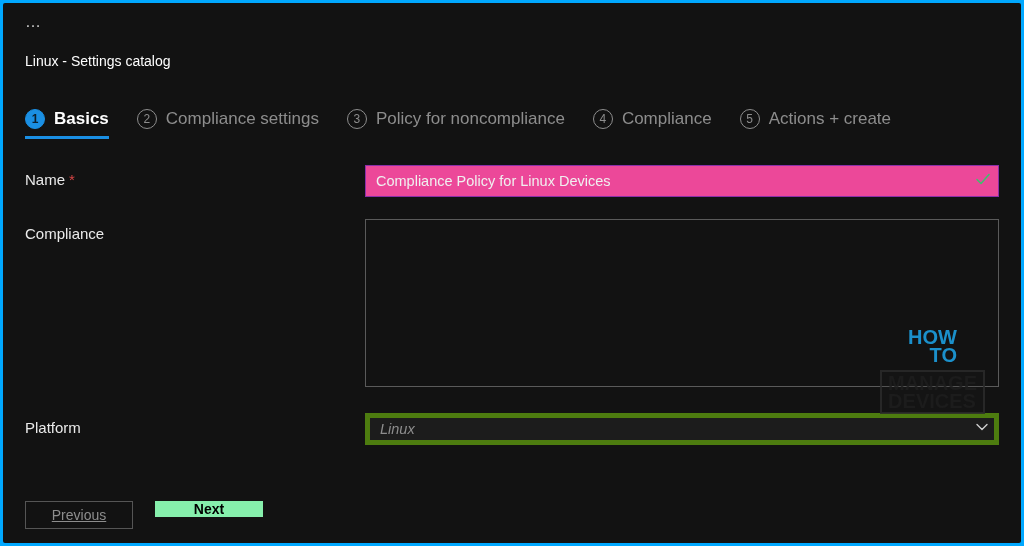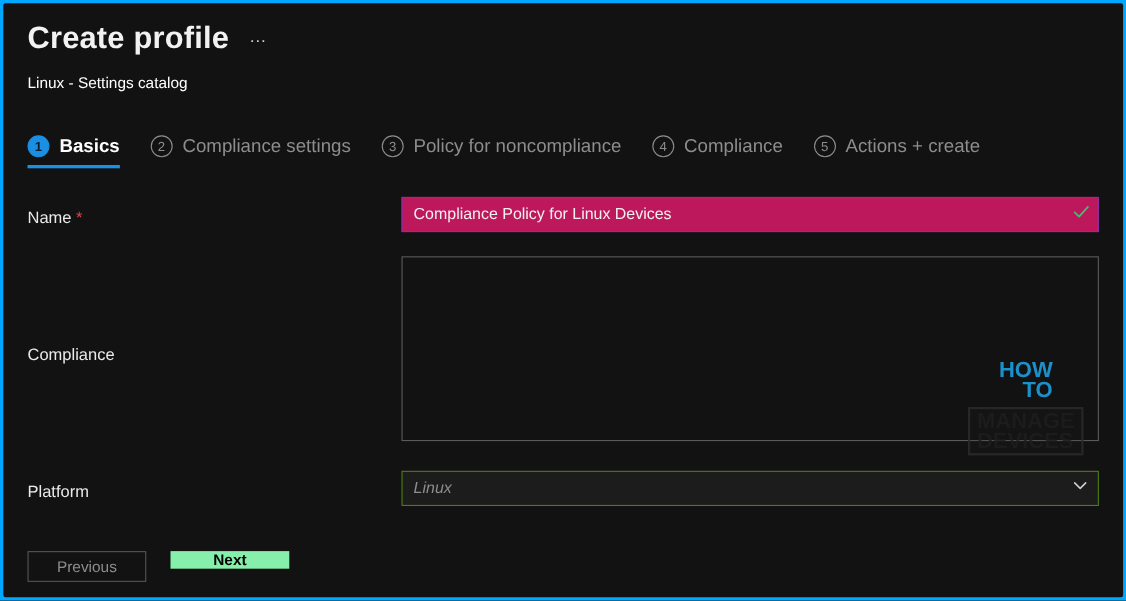"Create profile" h1.page-title { html: <h1>Create profile</h1> -> none }
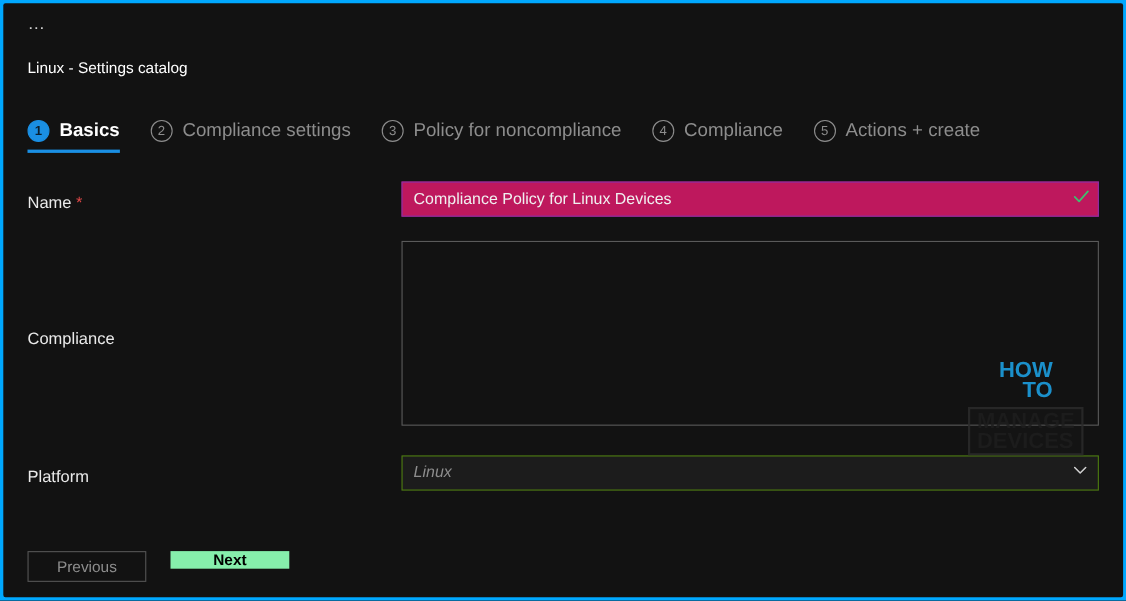"Name *" .form-row { align-items: center -> flex-start }
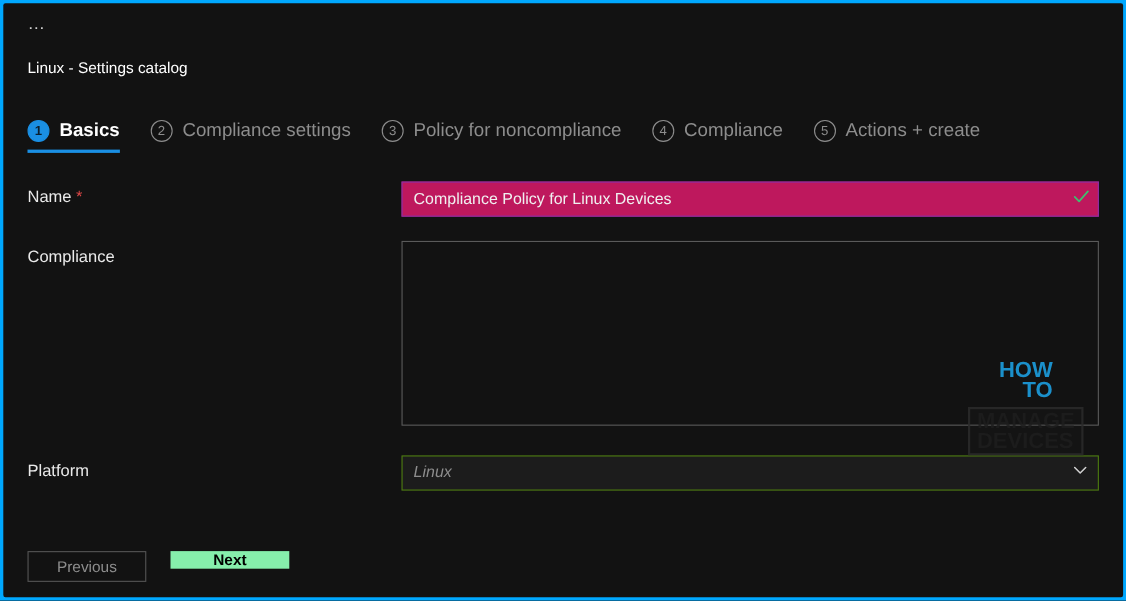"Compliance Policy for Linux Devices" .text-input { background: #be185d -> #ec4899 }
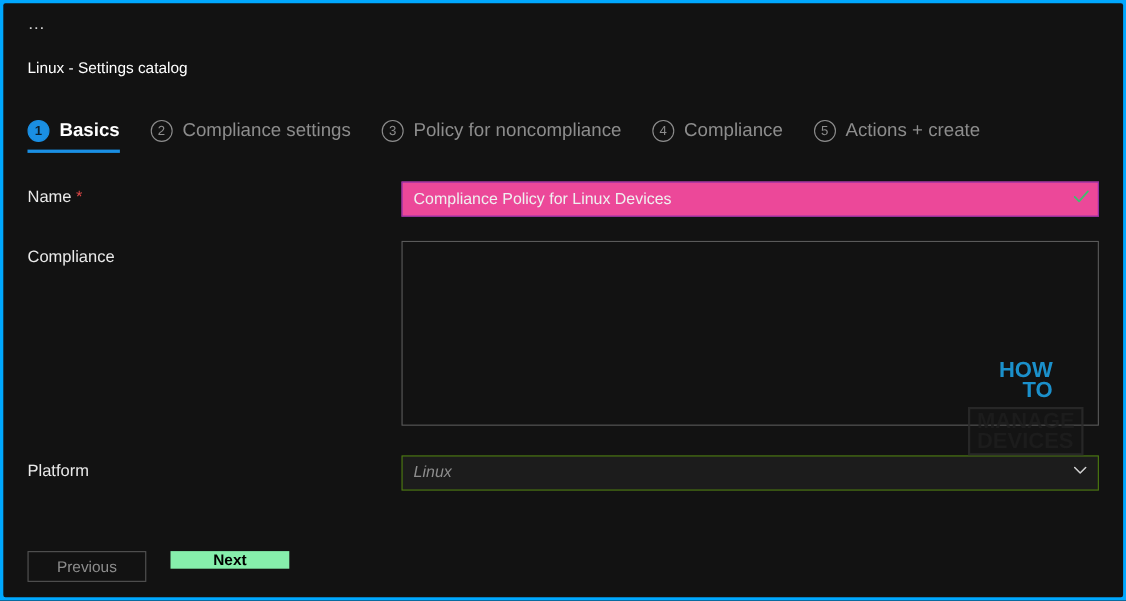"Linux" .select-input { border: 1px solid #4d7c0f -> 5px solid #4d7c0f }
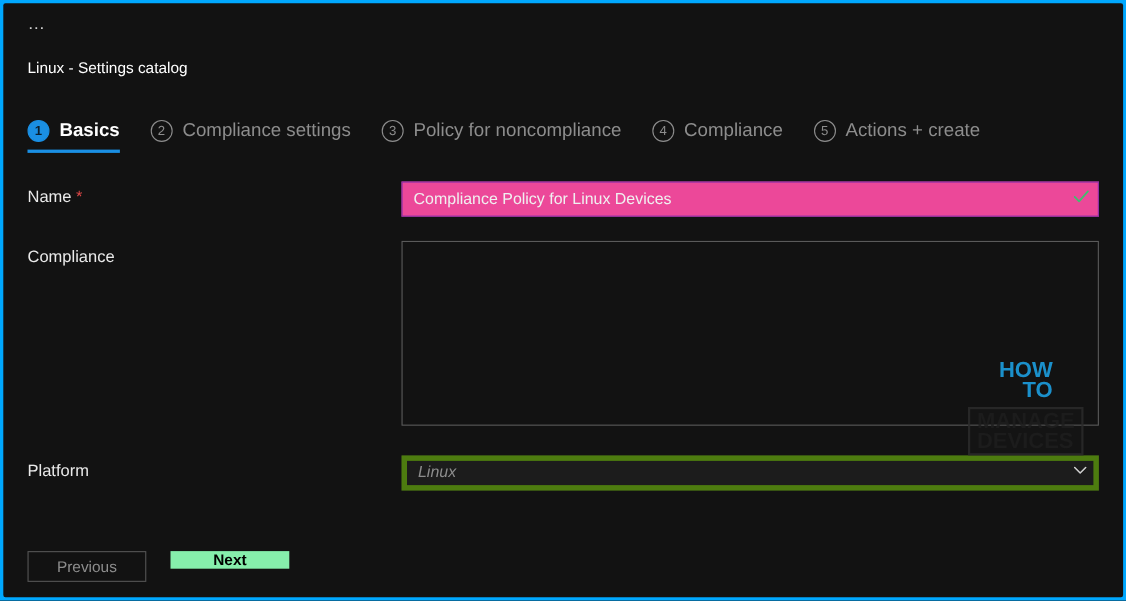"Previous" .btn-prev { text-decoration: none -> underline }
